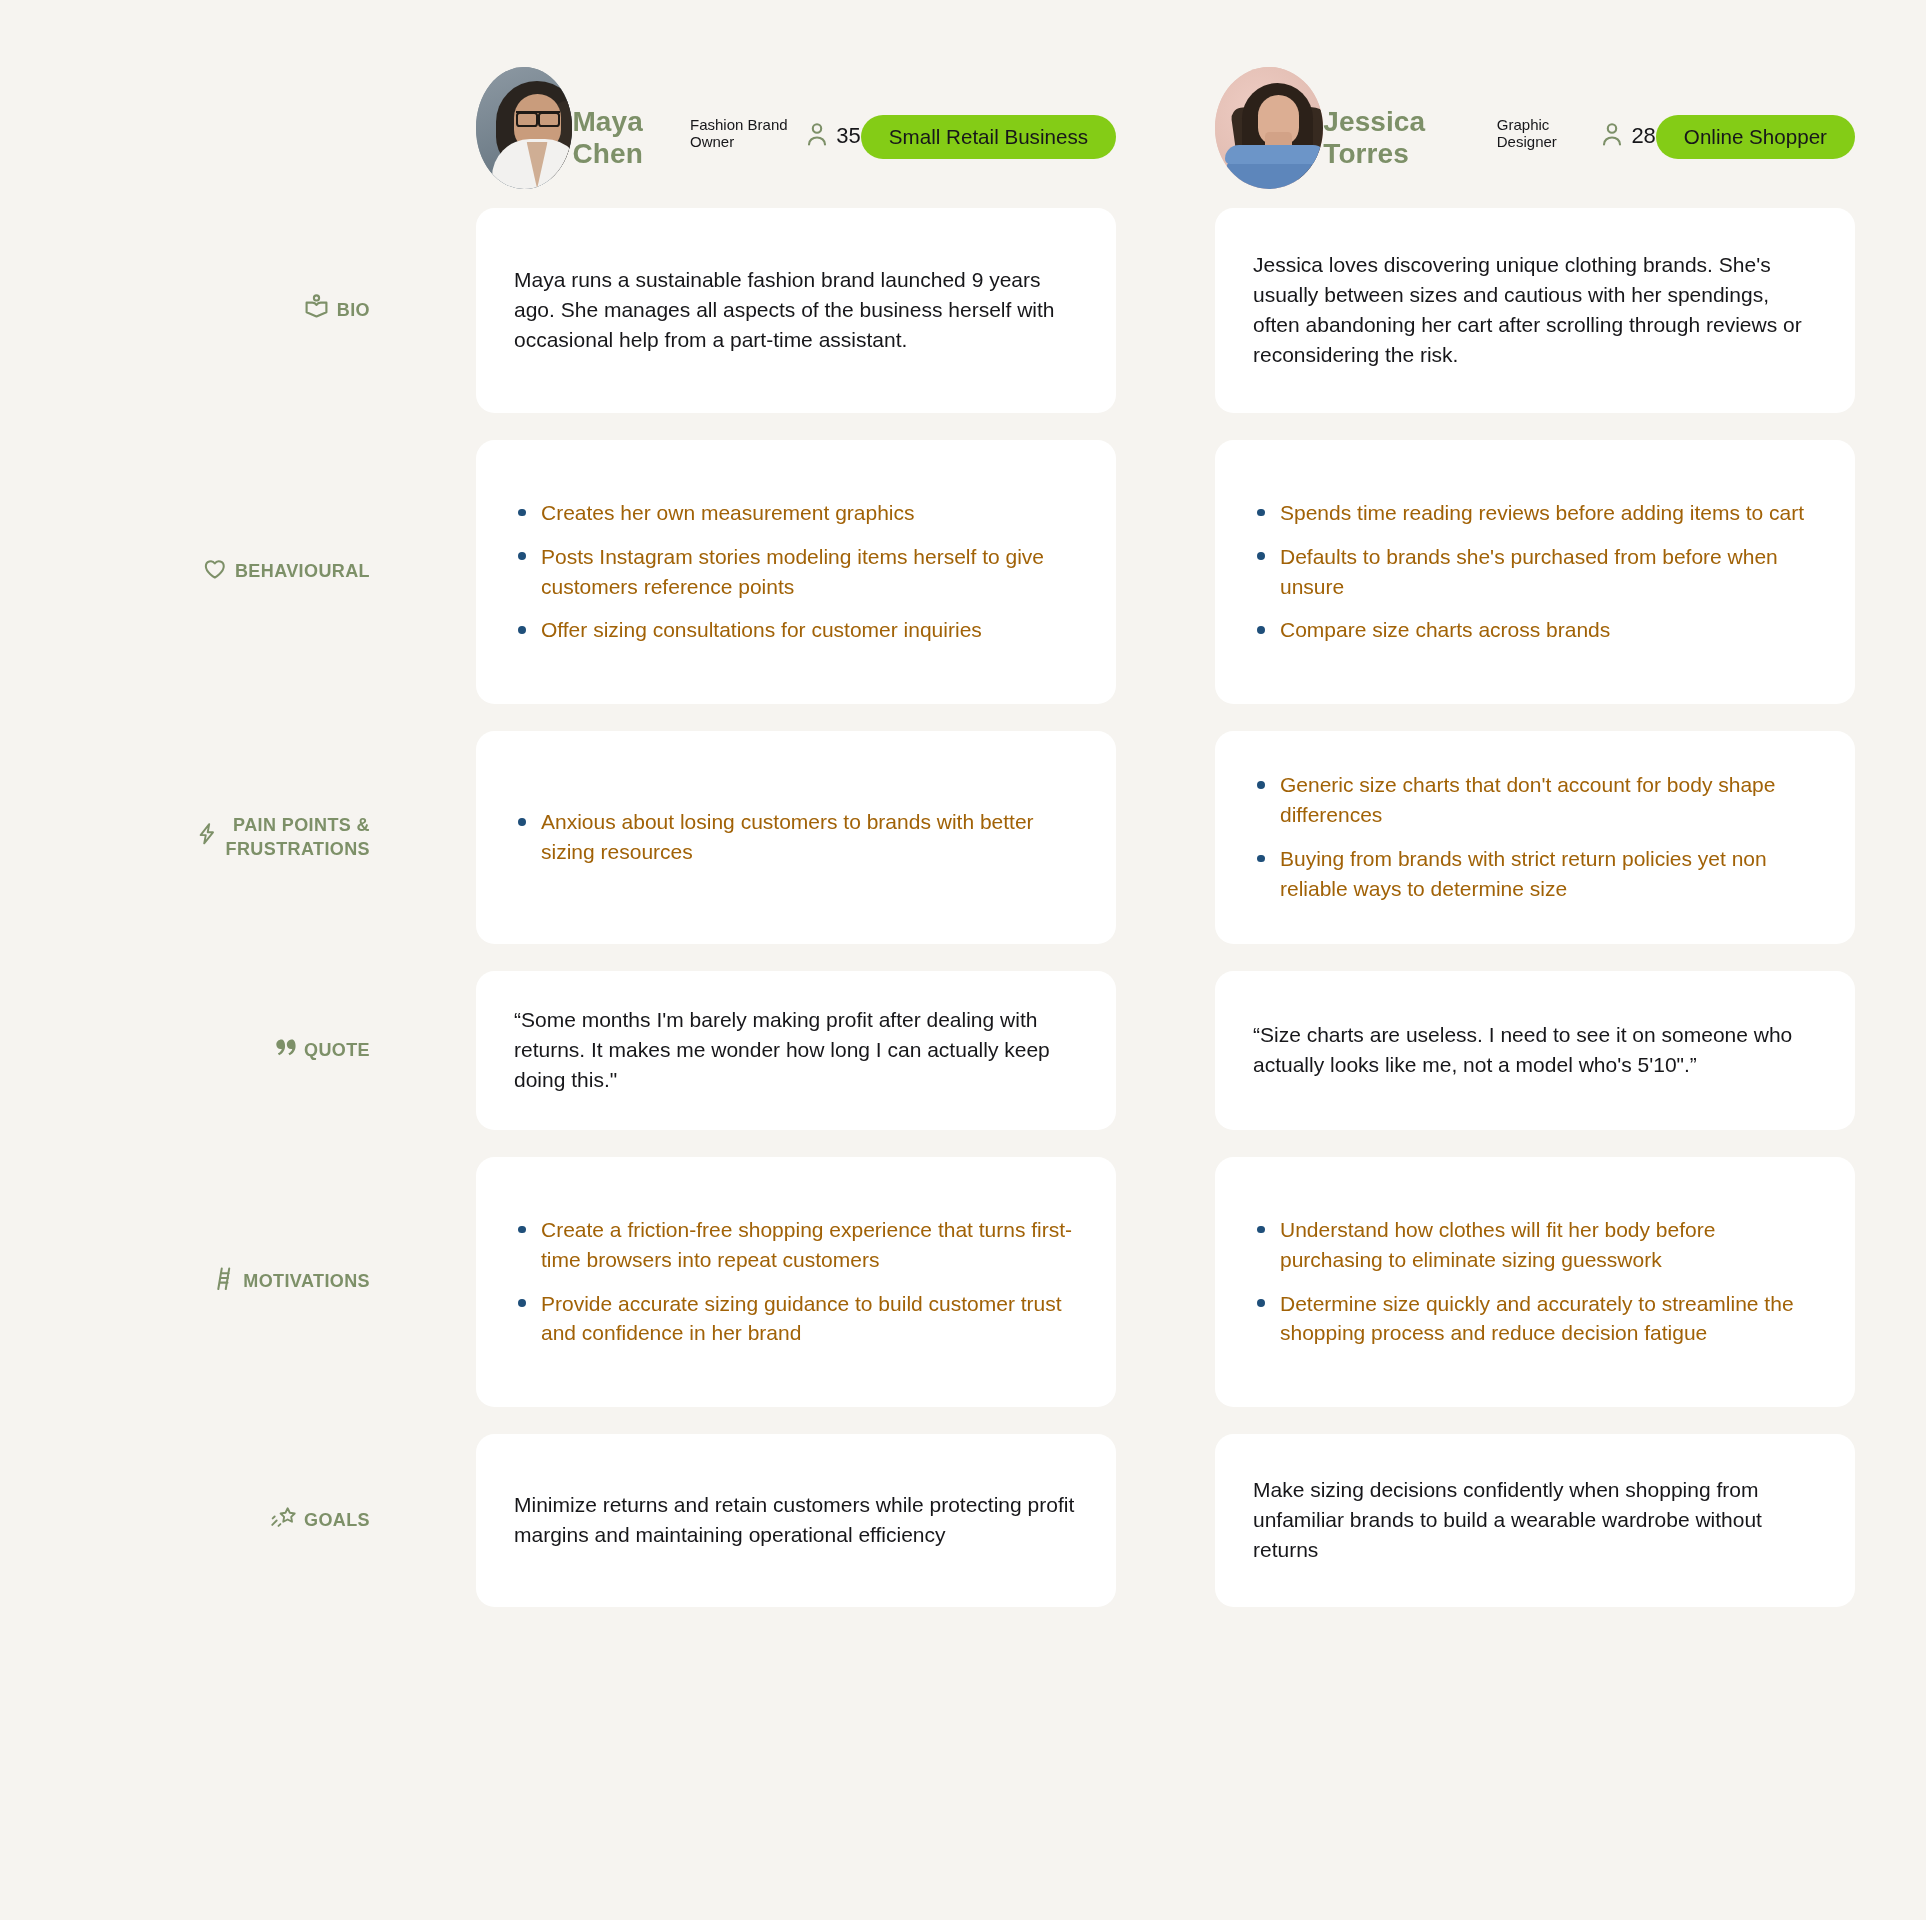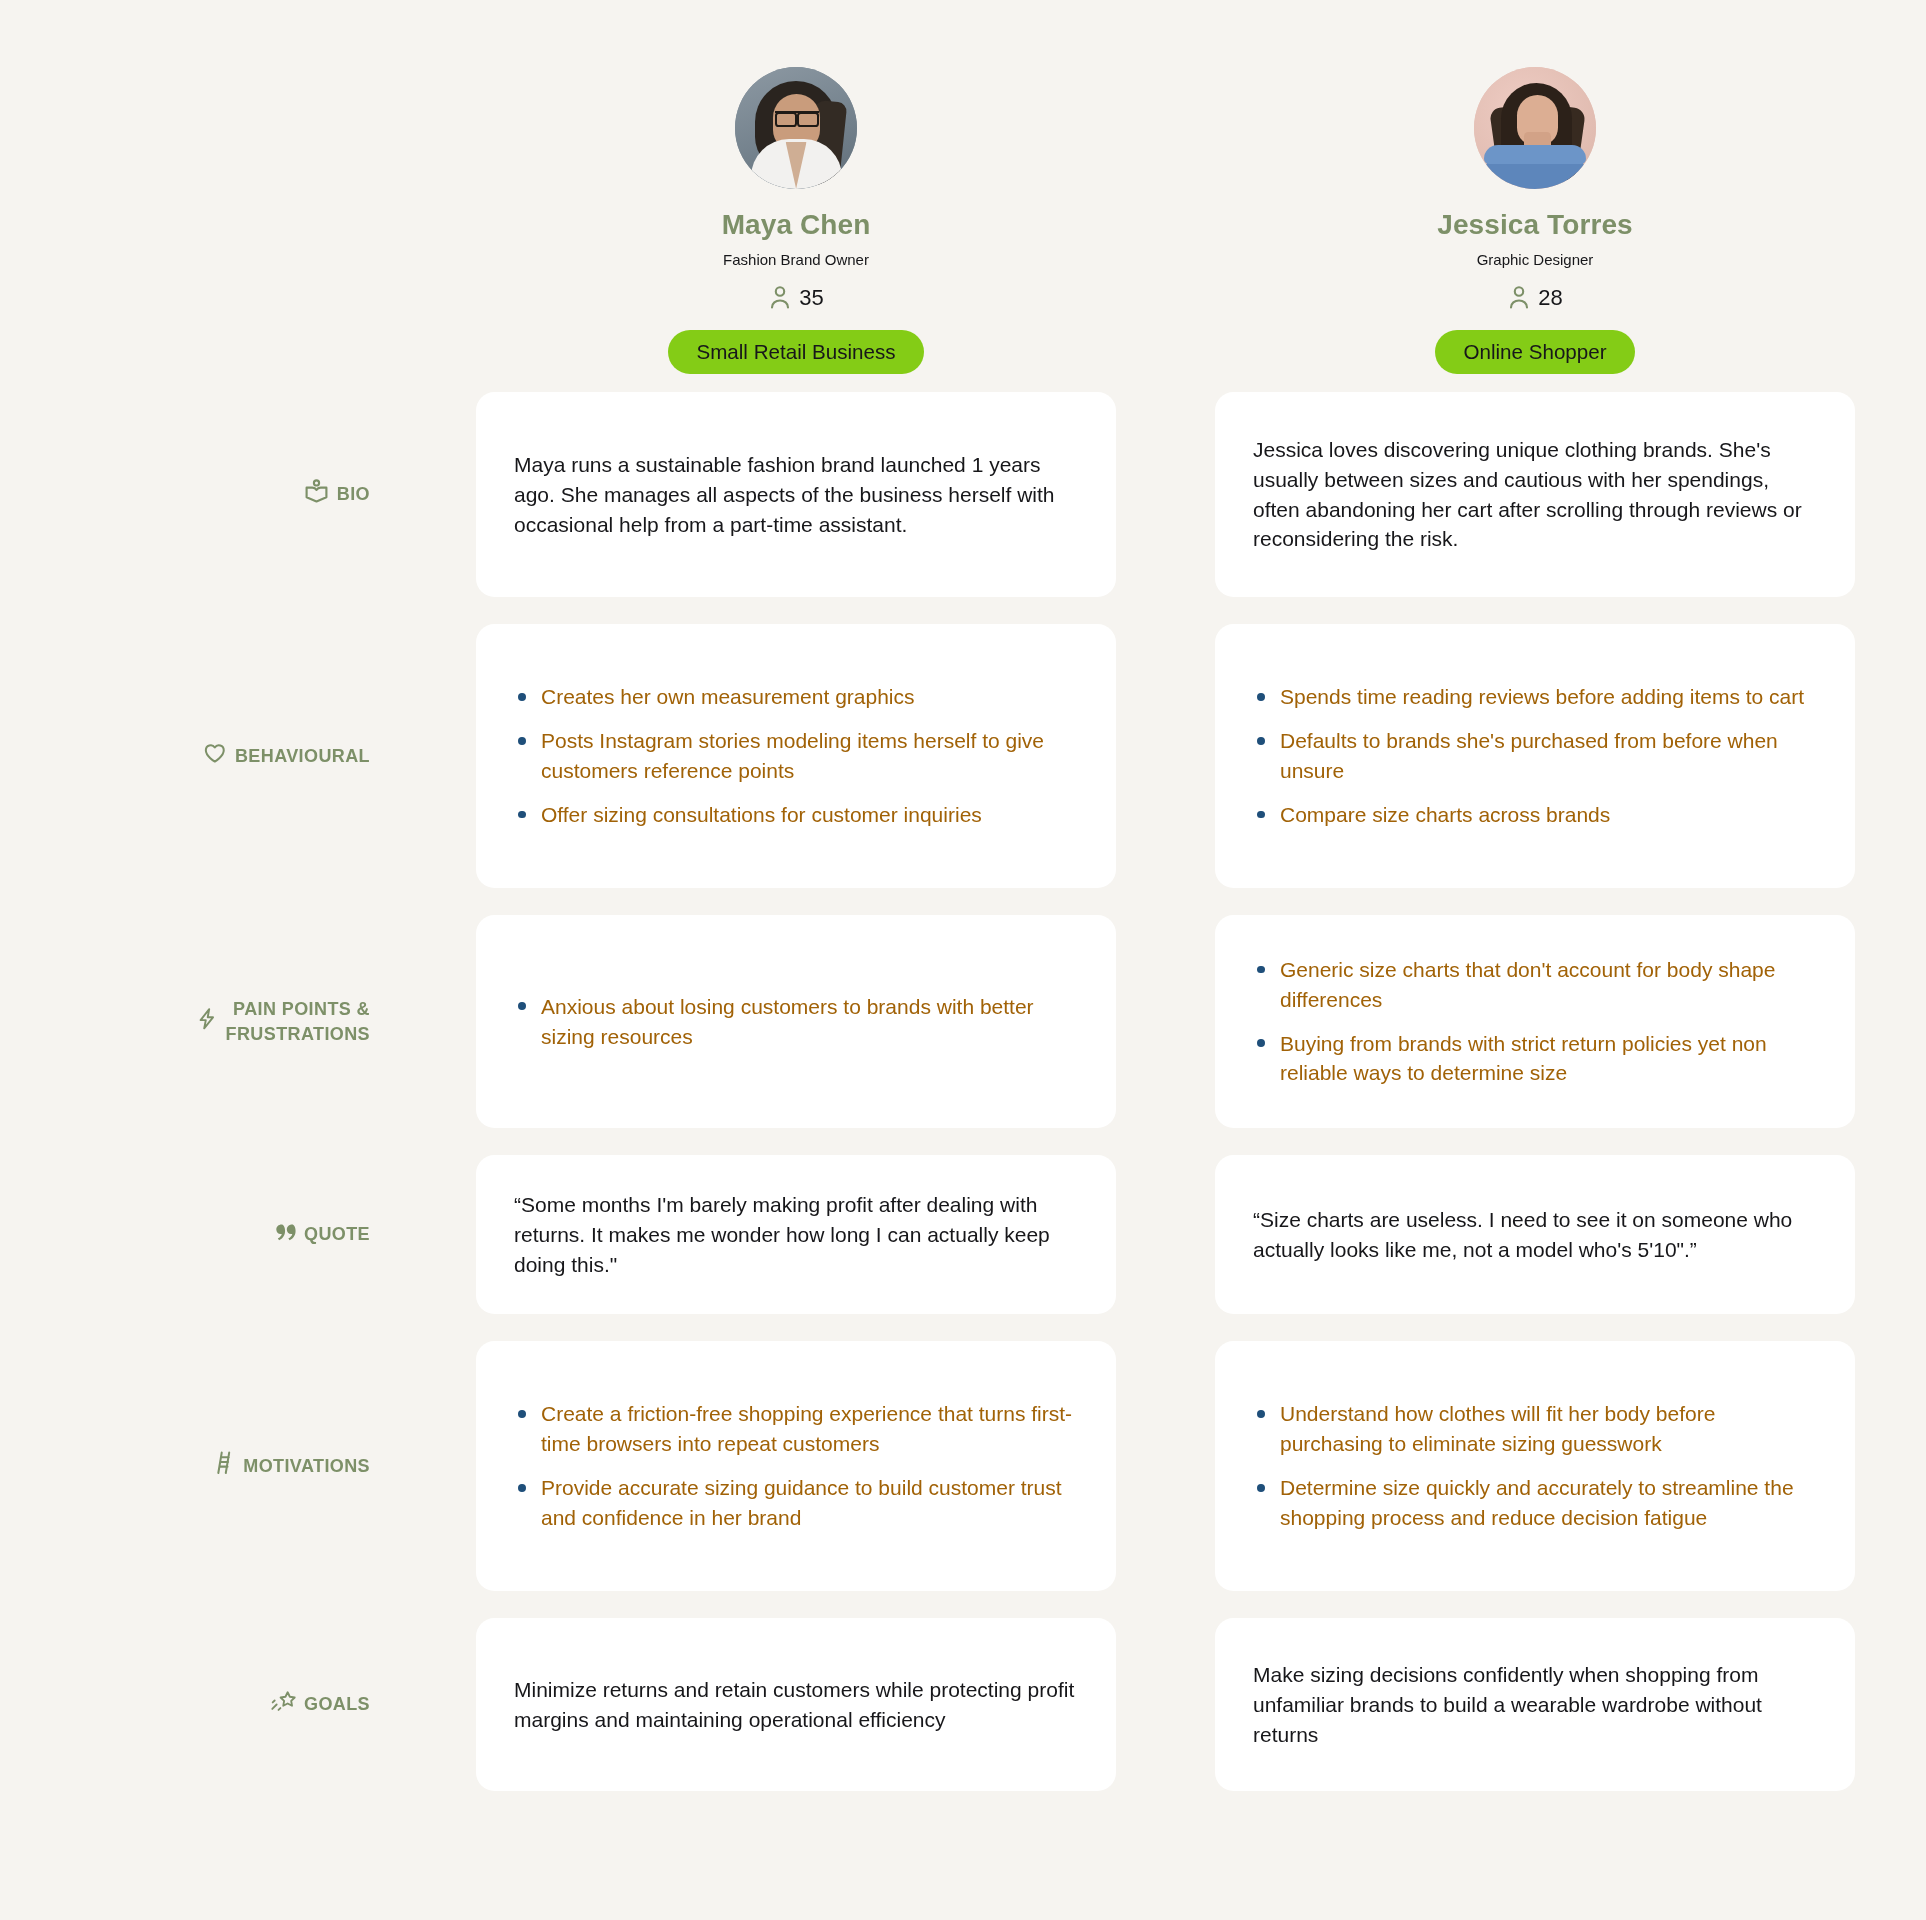"Maya Chen" .persona-head { flex-direction: column -> none }
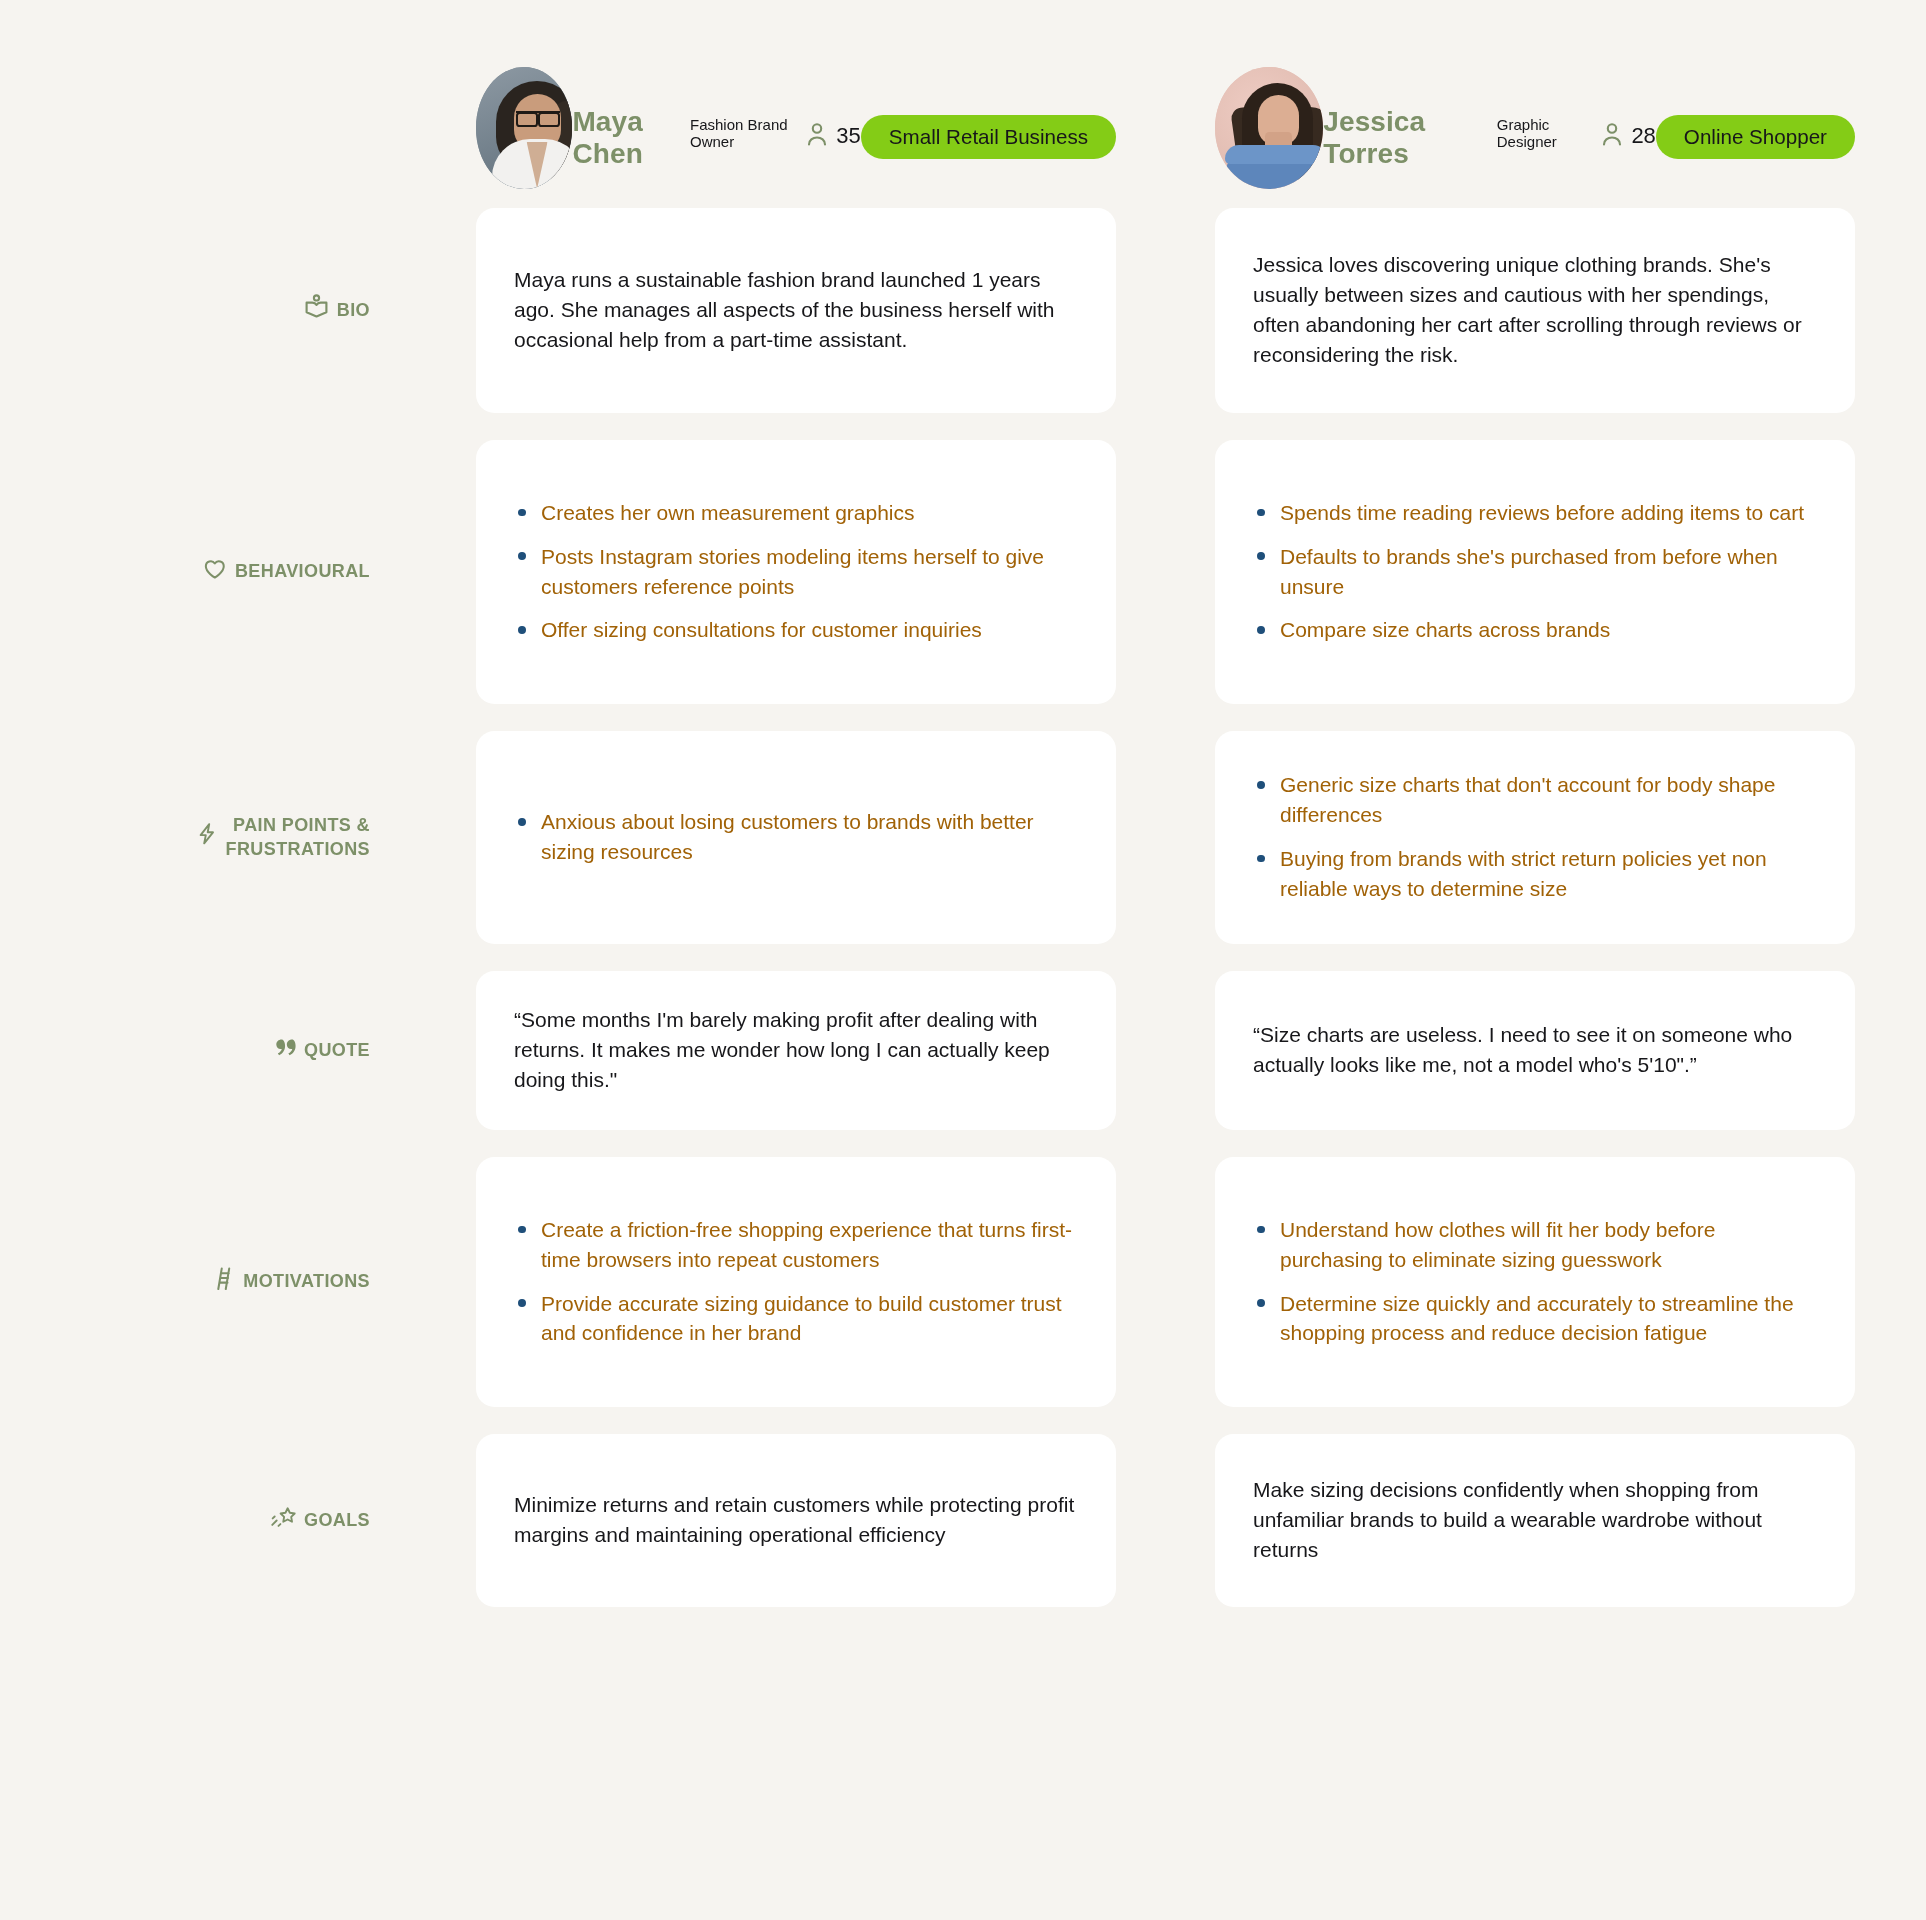"Maya runs a sustainable fashion" p { text: 1 -> 9 }
